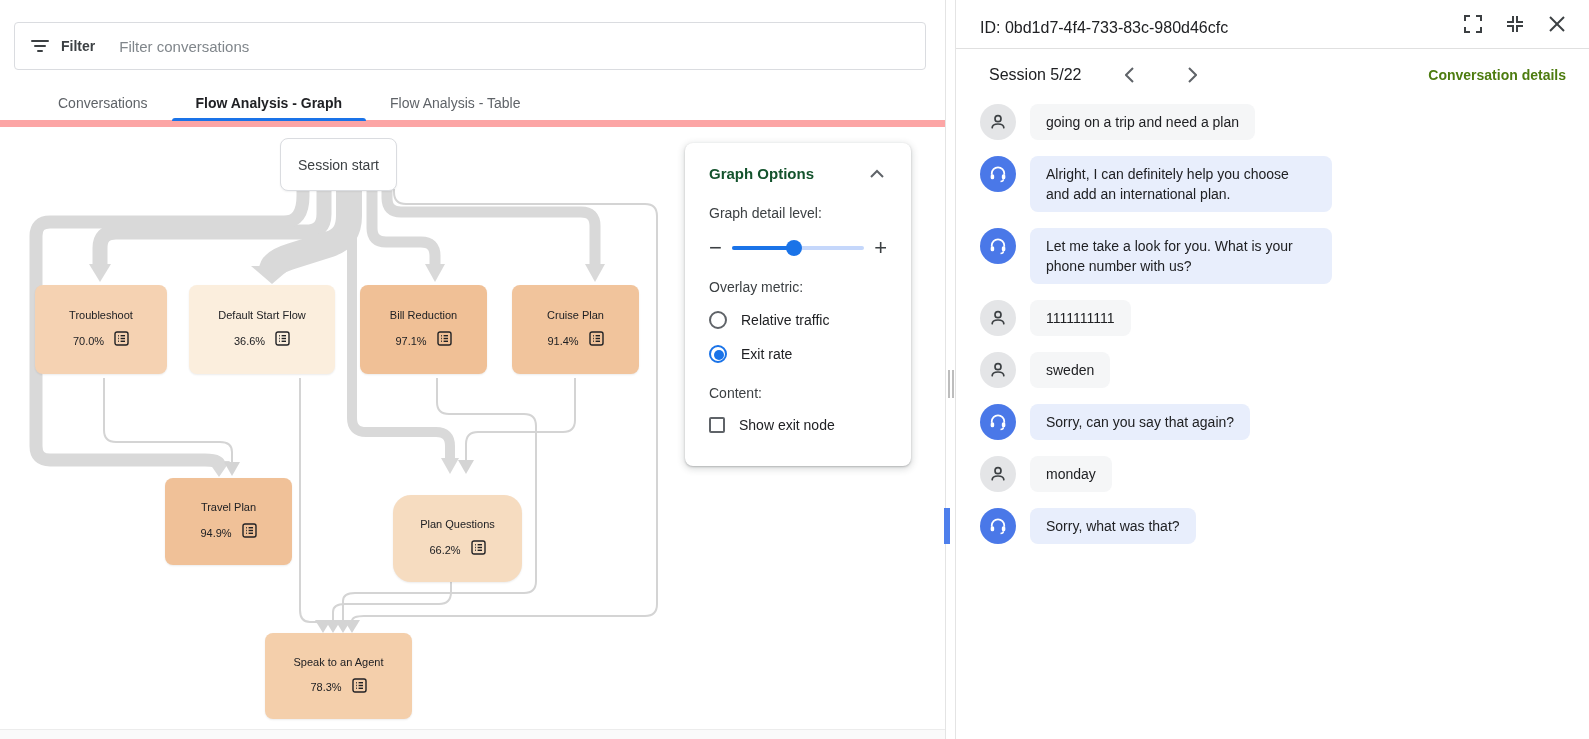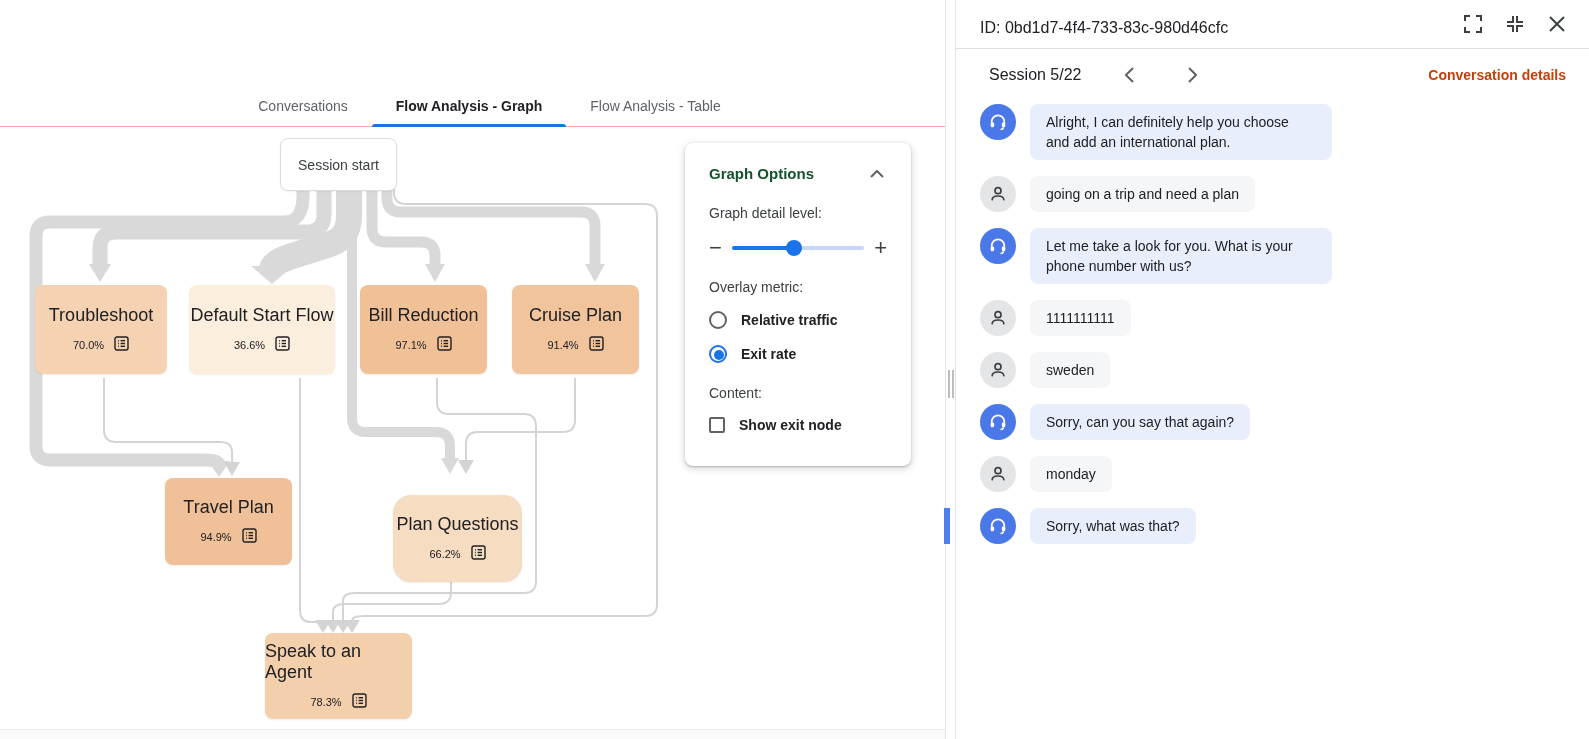"Filter" div { html: none -> <div> <span> <svg> <g> <line></line> <line></line> <line></line> </g> </svg> </span> <span>Filter</span> <span>Filter conversations</span> </div> }
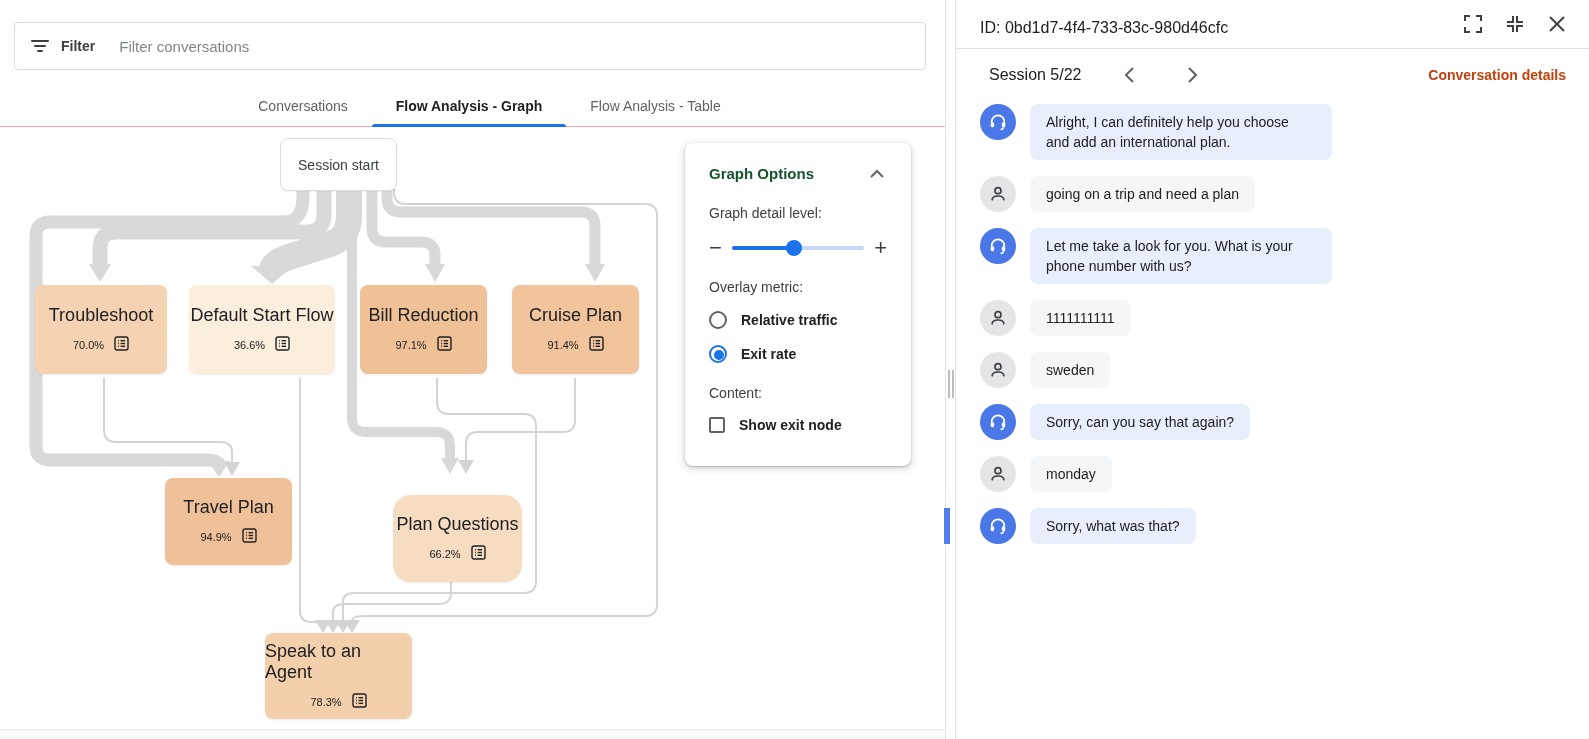"Conversation details" #conv-link { color: #c2410c -> #4d7c0f }
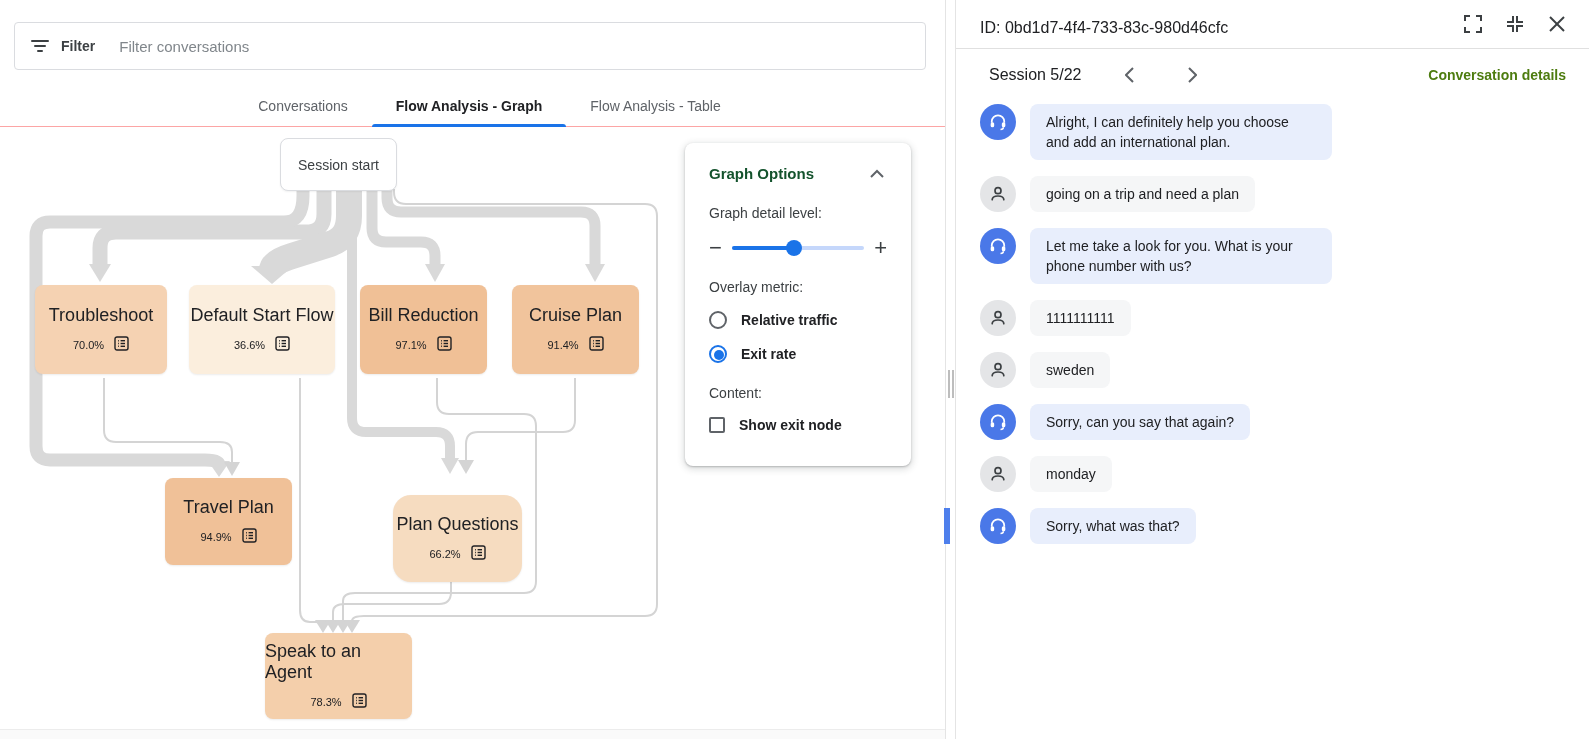"Conversations" #tabs { border-bottom: 1px solid #fca5a5 -> 7px solid #fca5a5; justify-content: center -> none }
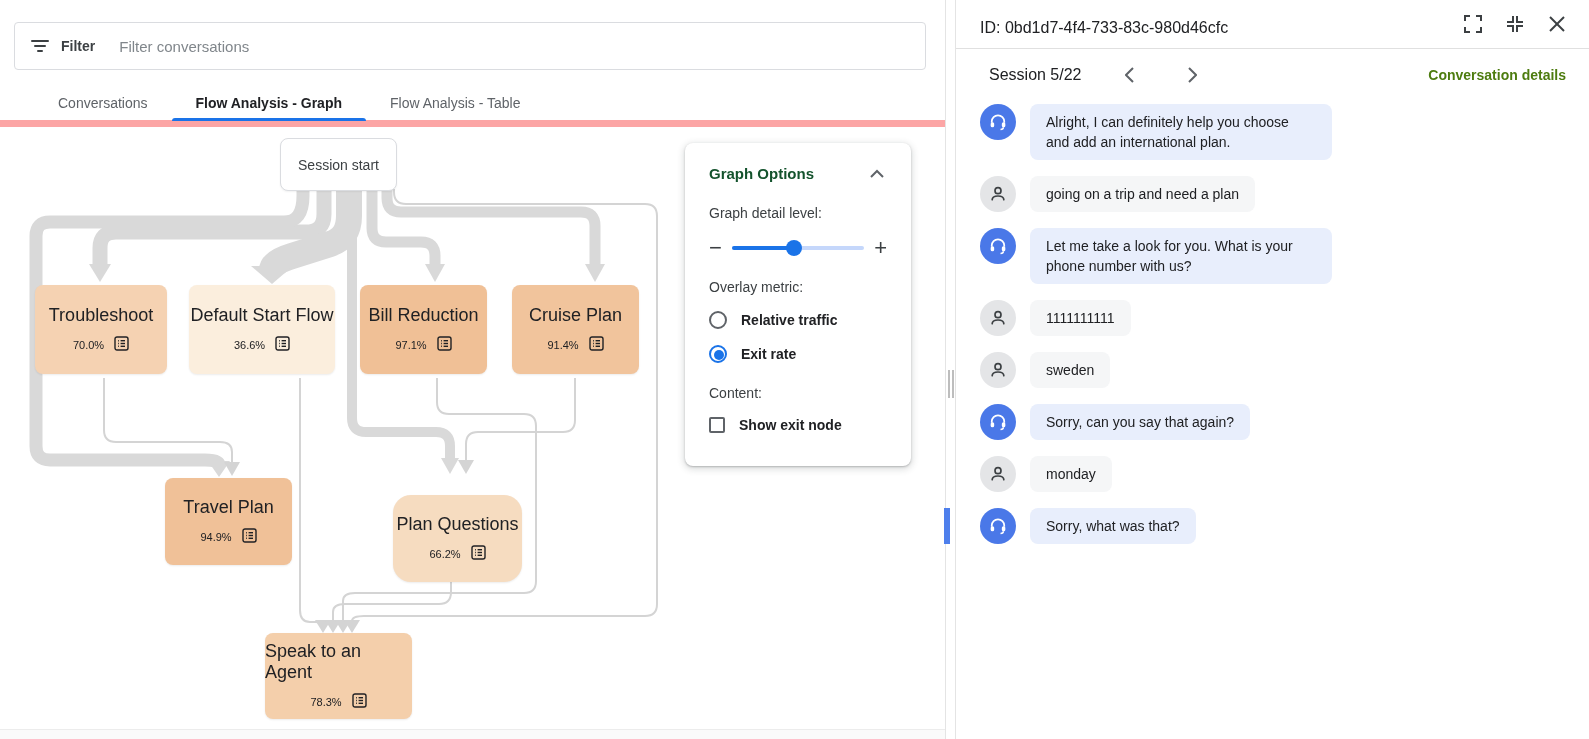"Alright, I can definitely help" div.msg-row { order: before "going on a trip and" -> after "going on a trip and" }
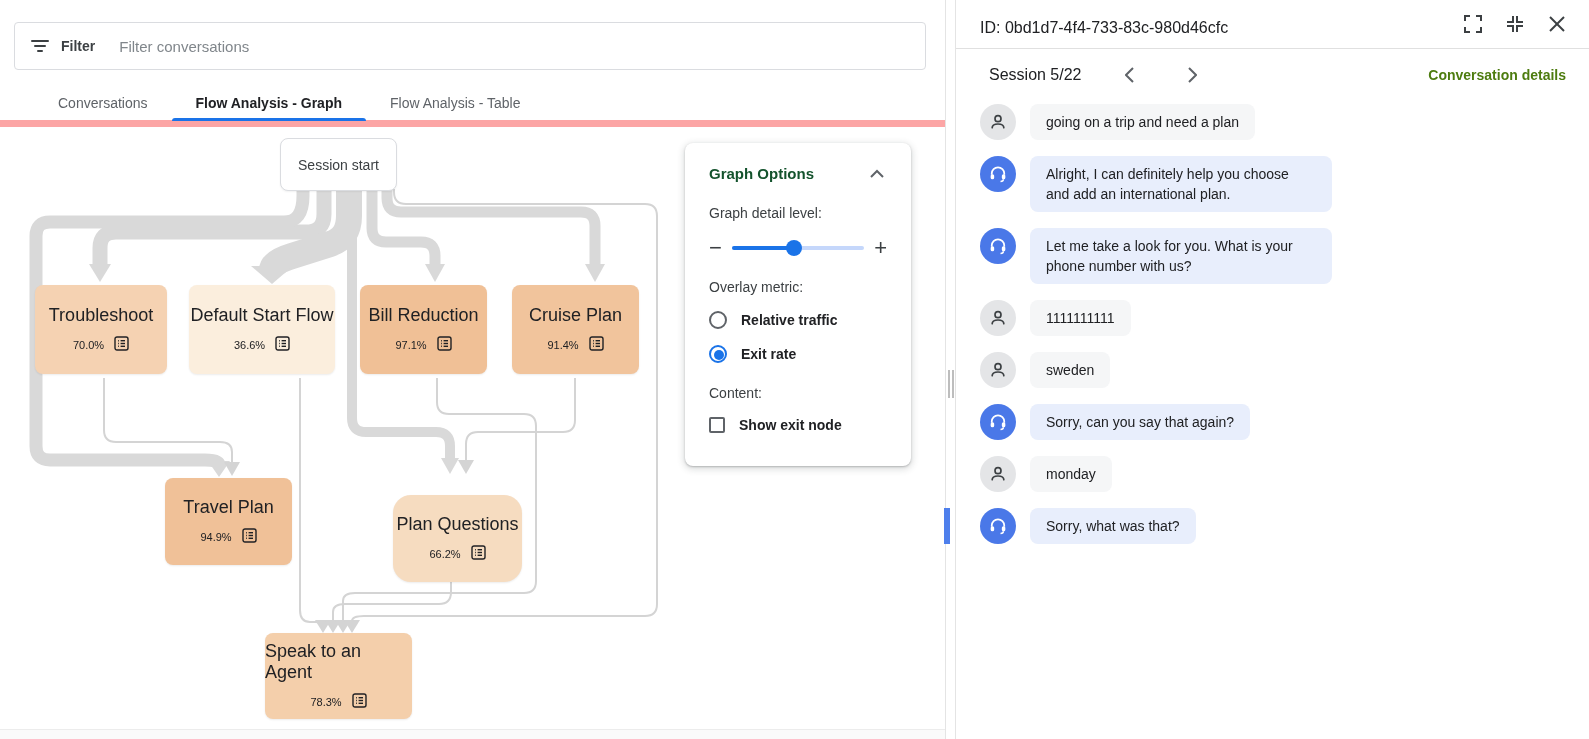"Troubleshoot" .gnode .nlabel { font-size: 18px -> 11px }
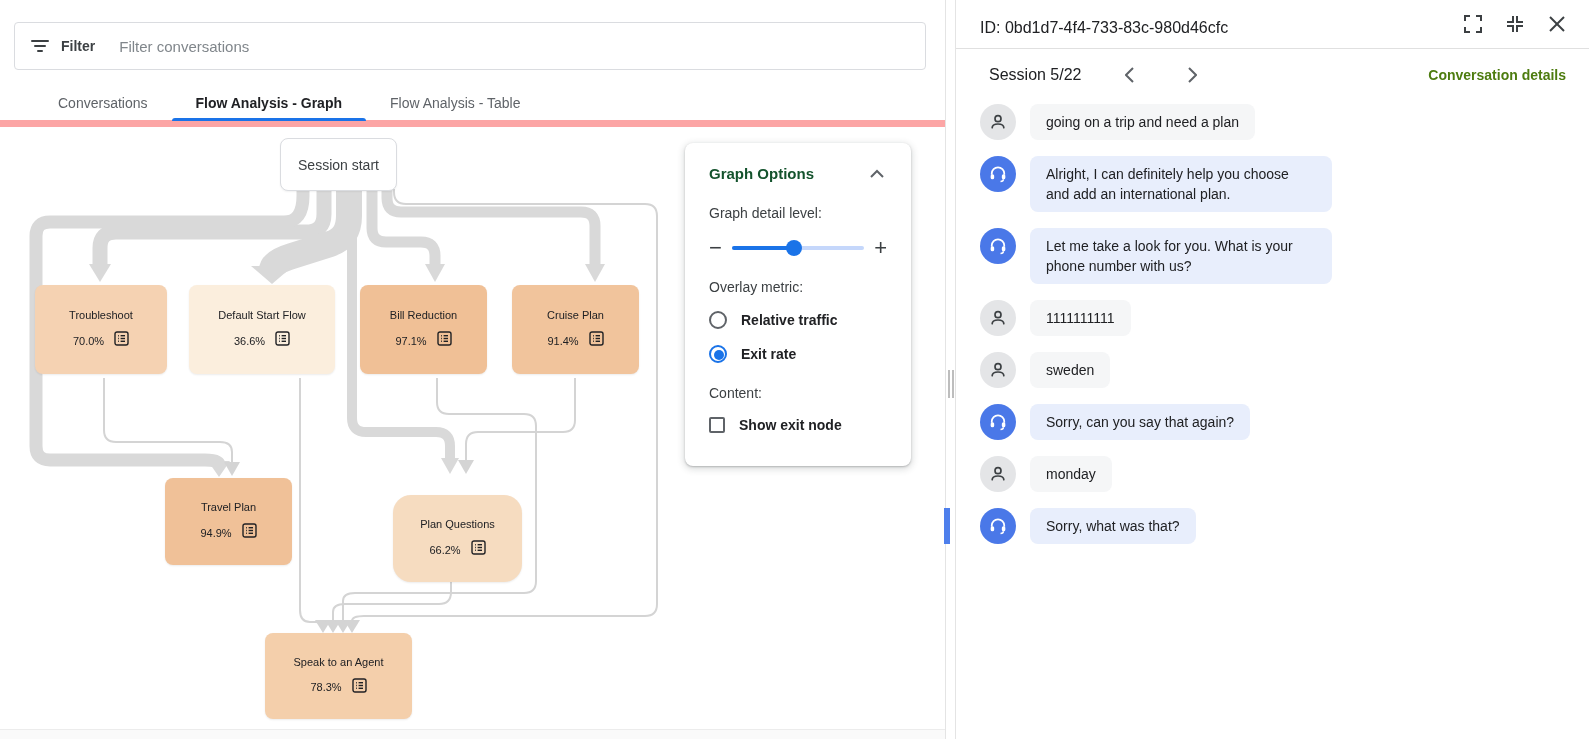"Relative traffic" .opt-row .olabel { font-weight: bold -> none }
